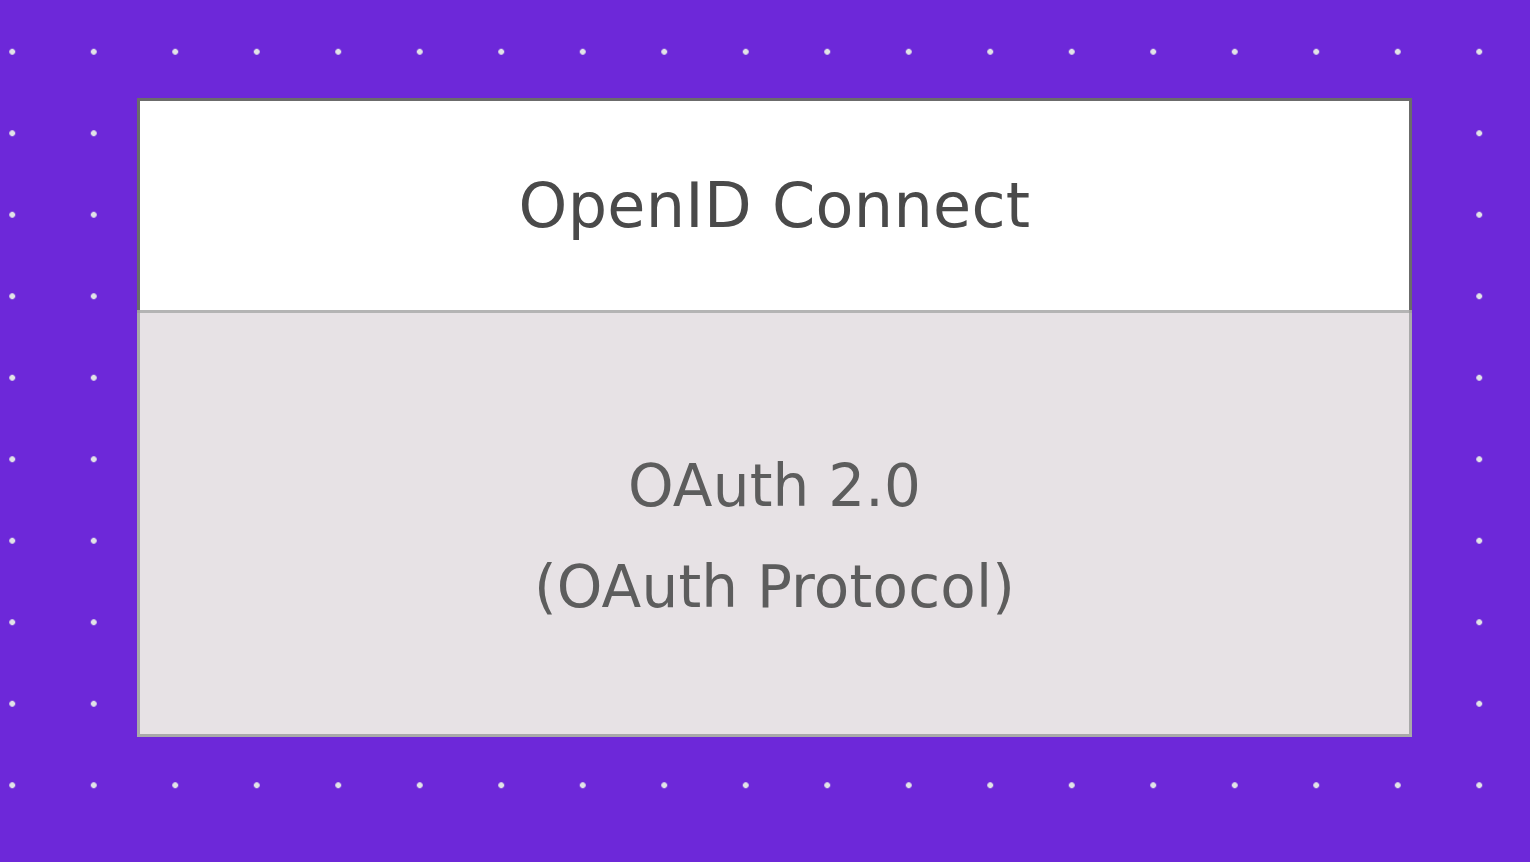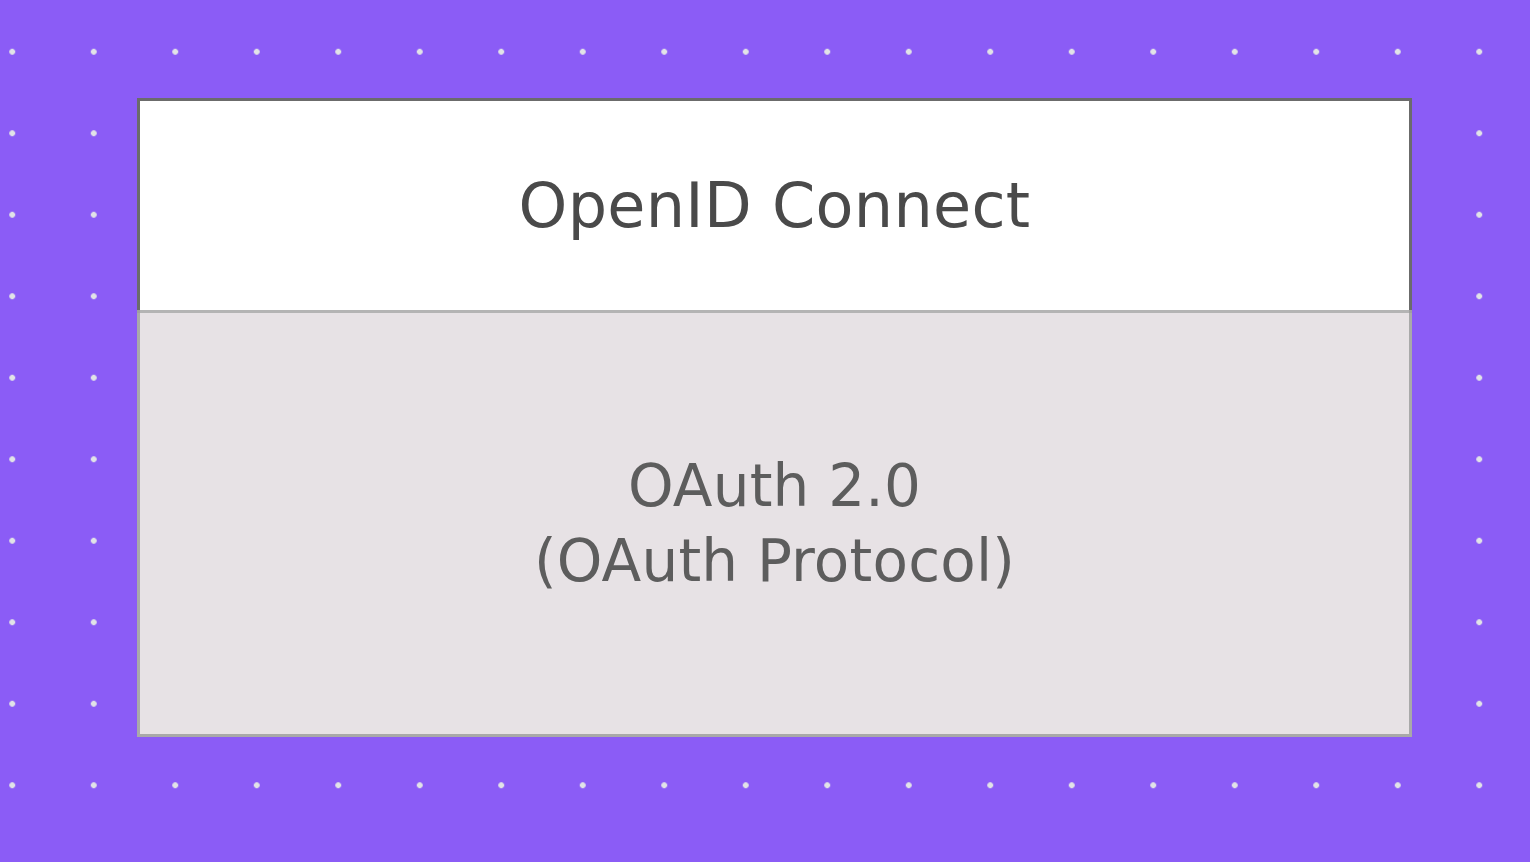"OpenID Connect" #diagram-canvas { background-color: #8b5cf6 -> #6d28d9 }
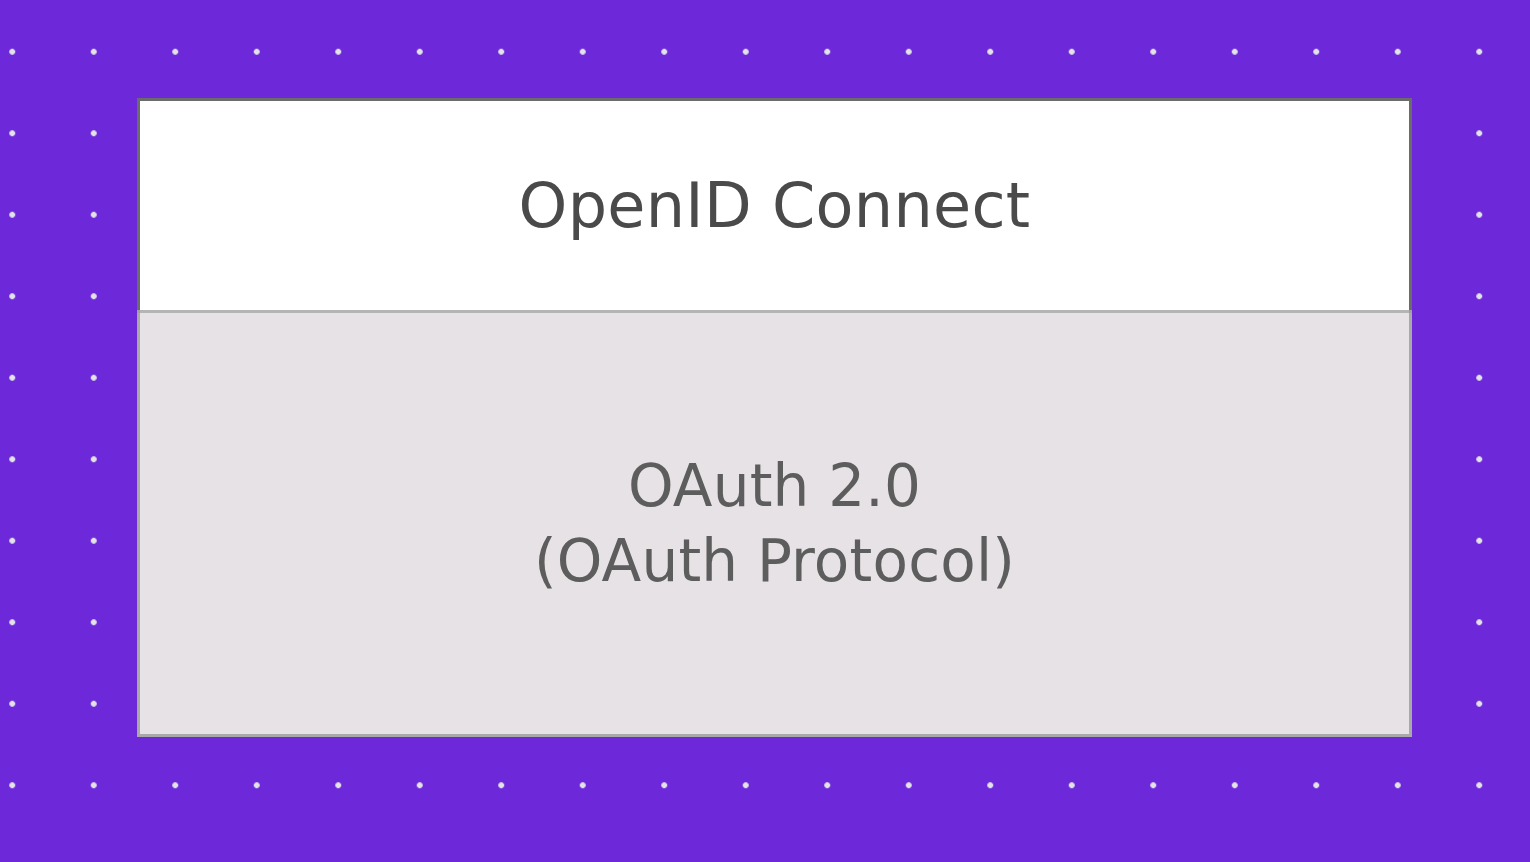"OAuth 2.0" .node-body-line { margin-top: none -> 26px }
